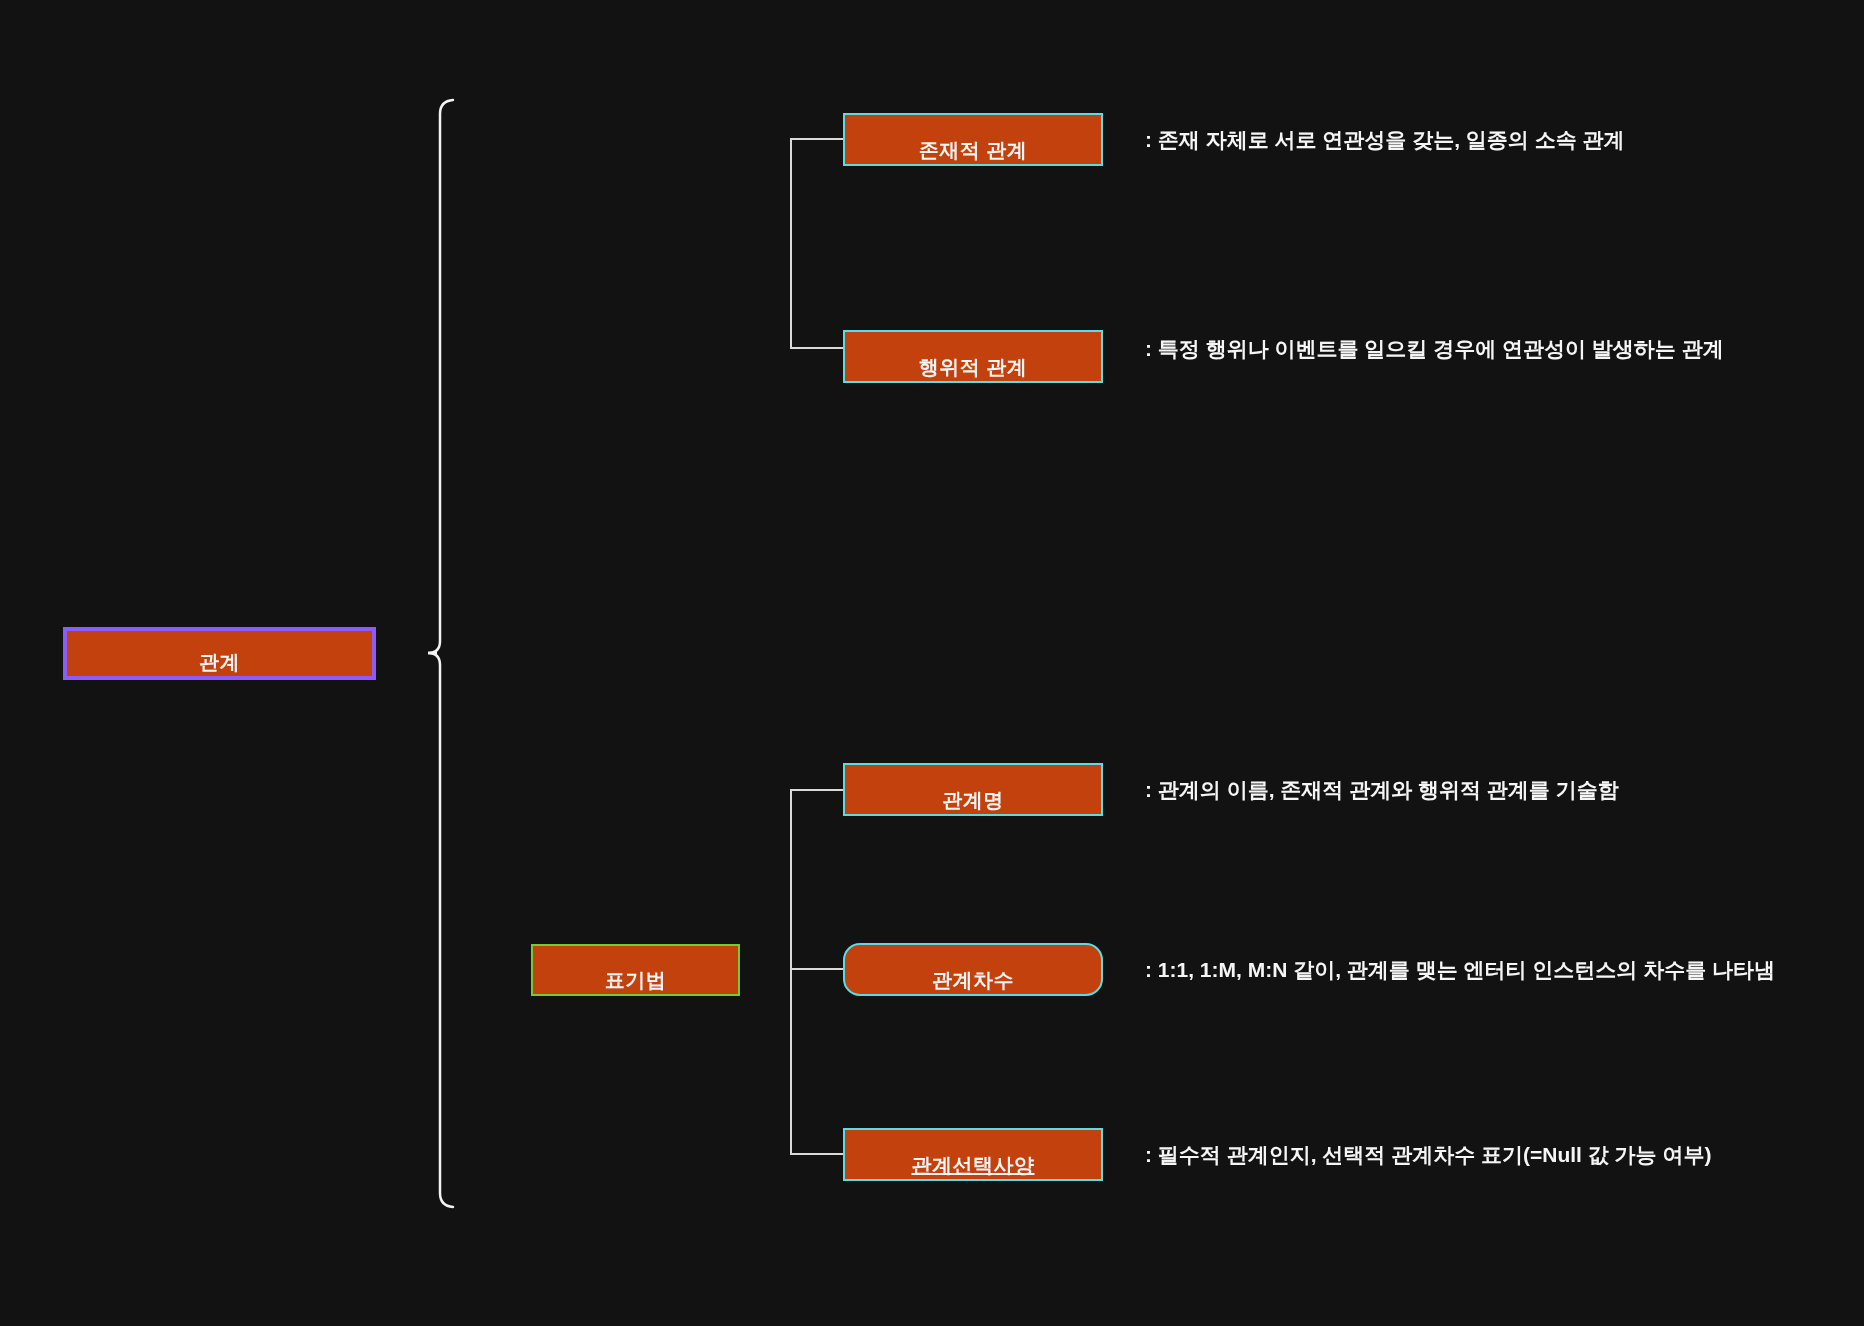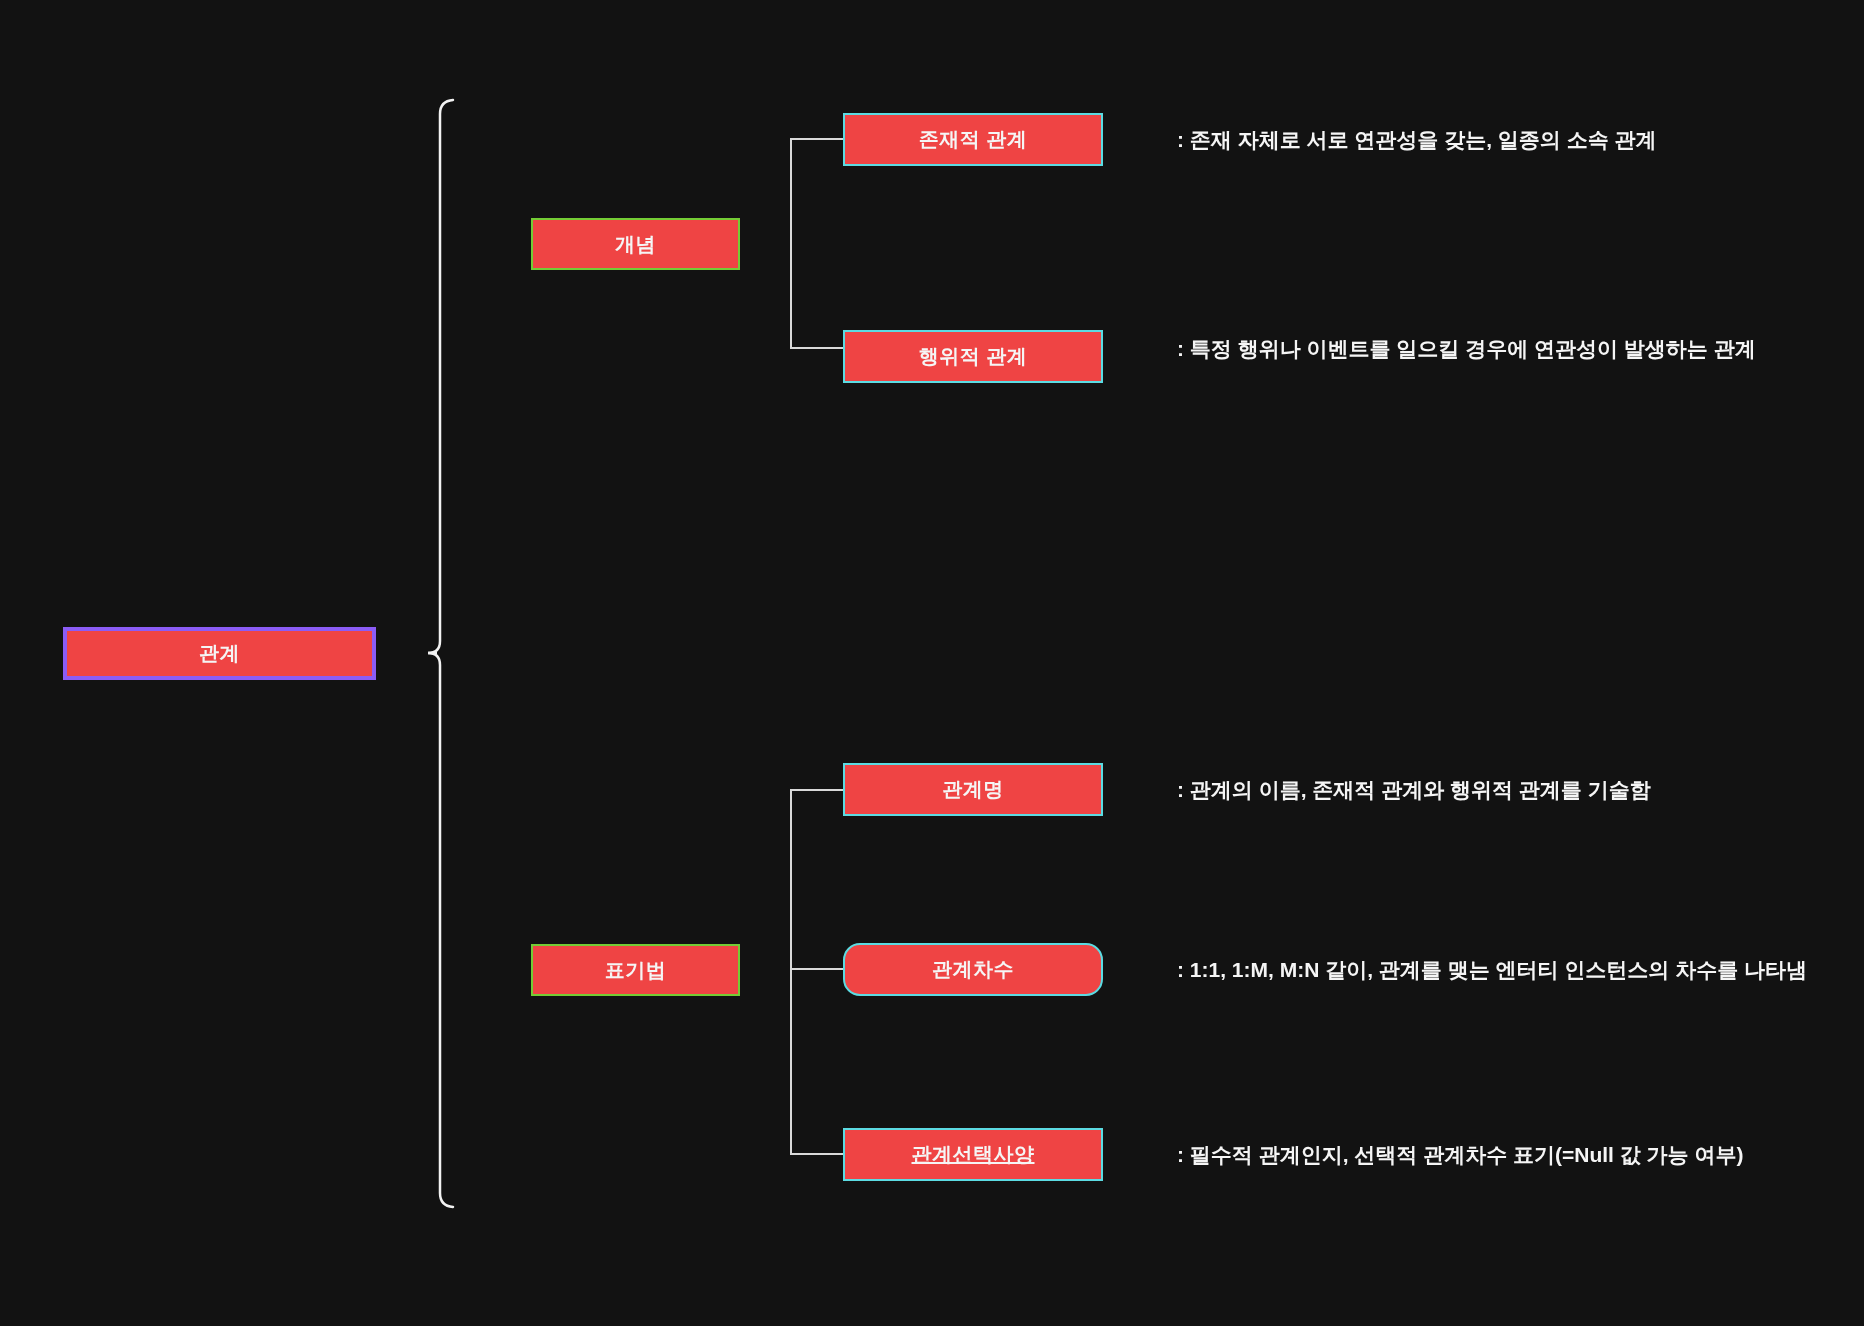"존재적 관계" .node { align-items: center -> flex-end; background: #ef4444 -> #c2410c }
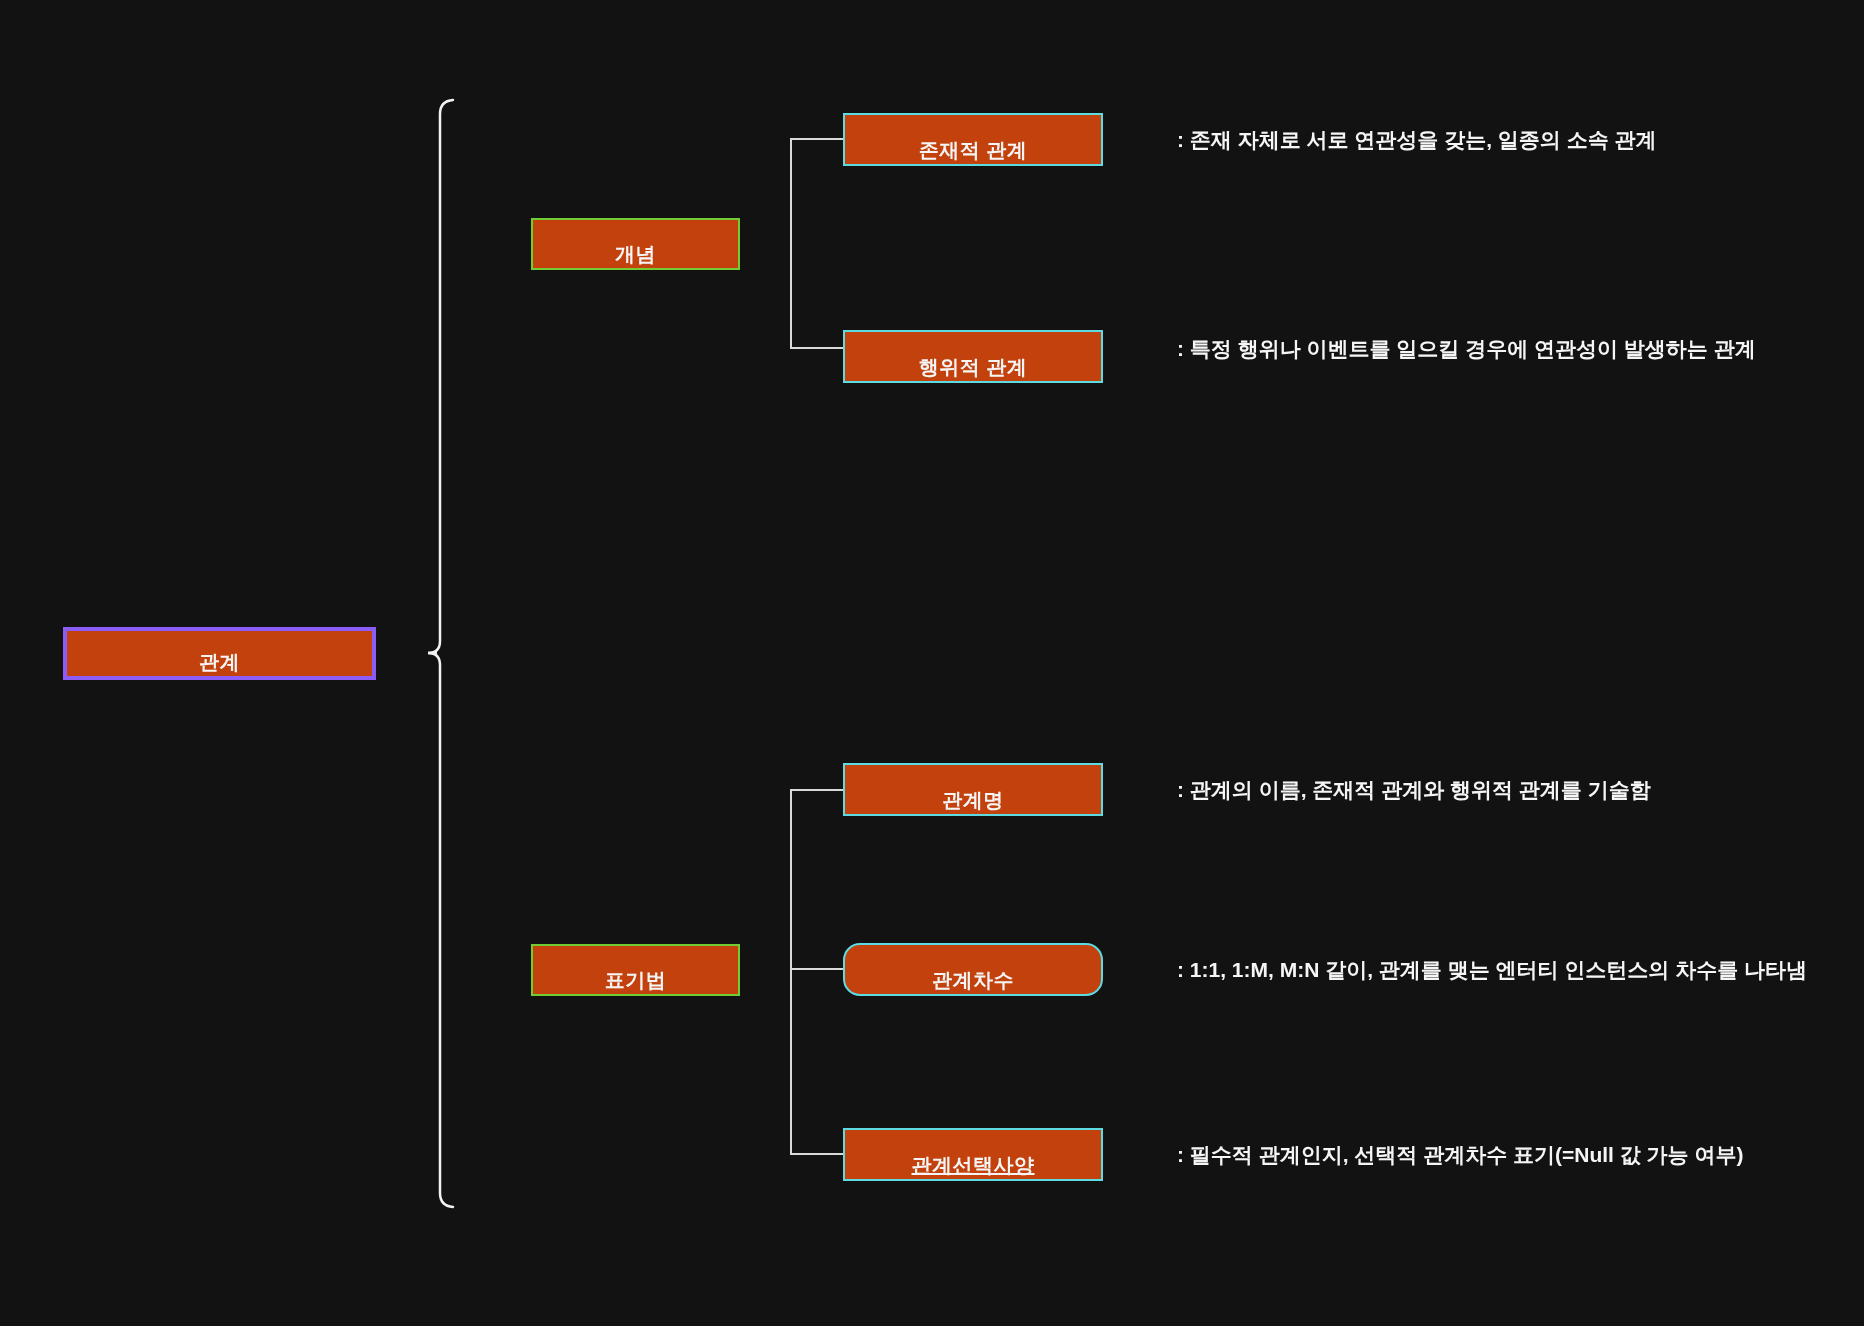": 존재 자체로 서로 연관성을" .desc { left: 1177px -> 1145px }
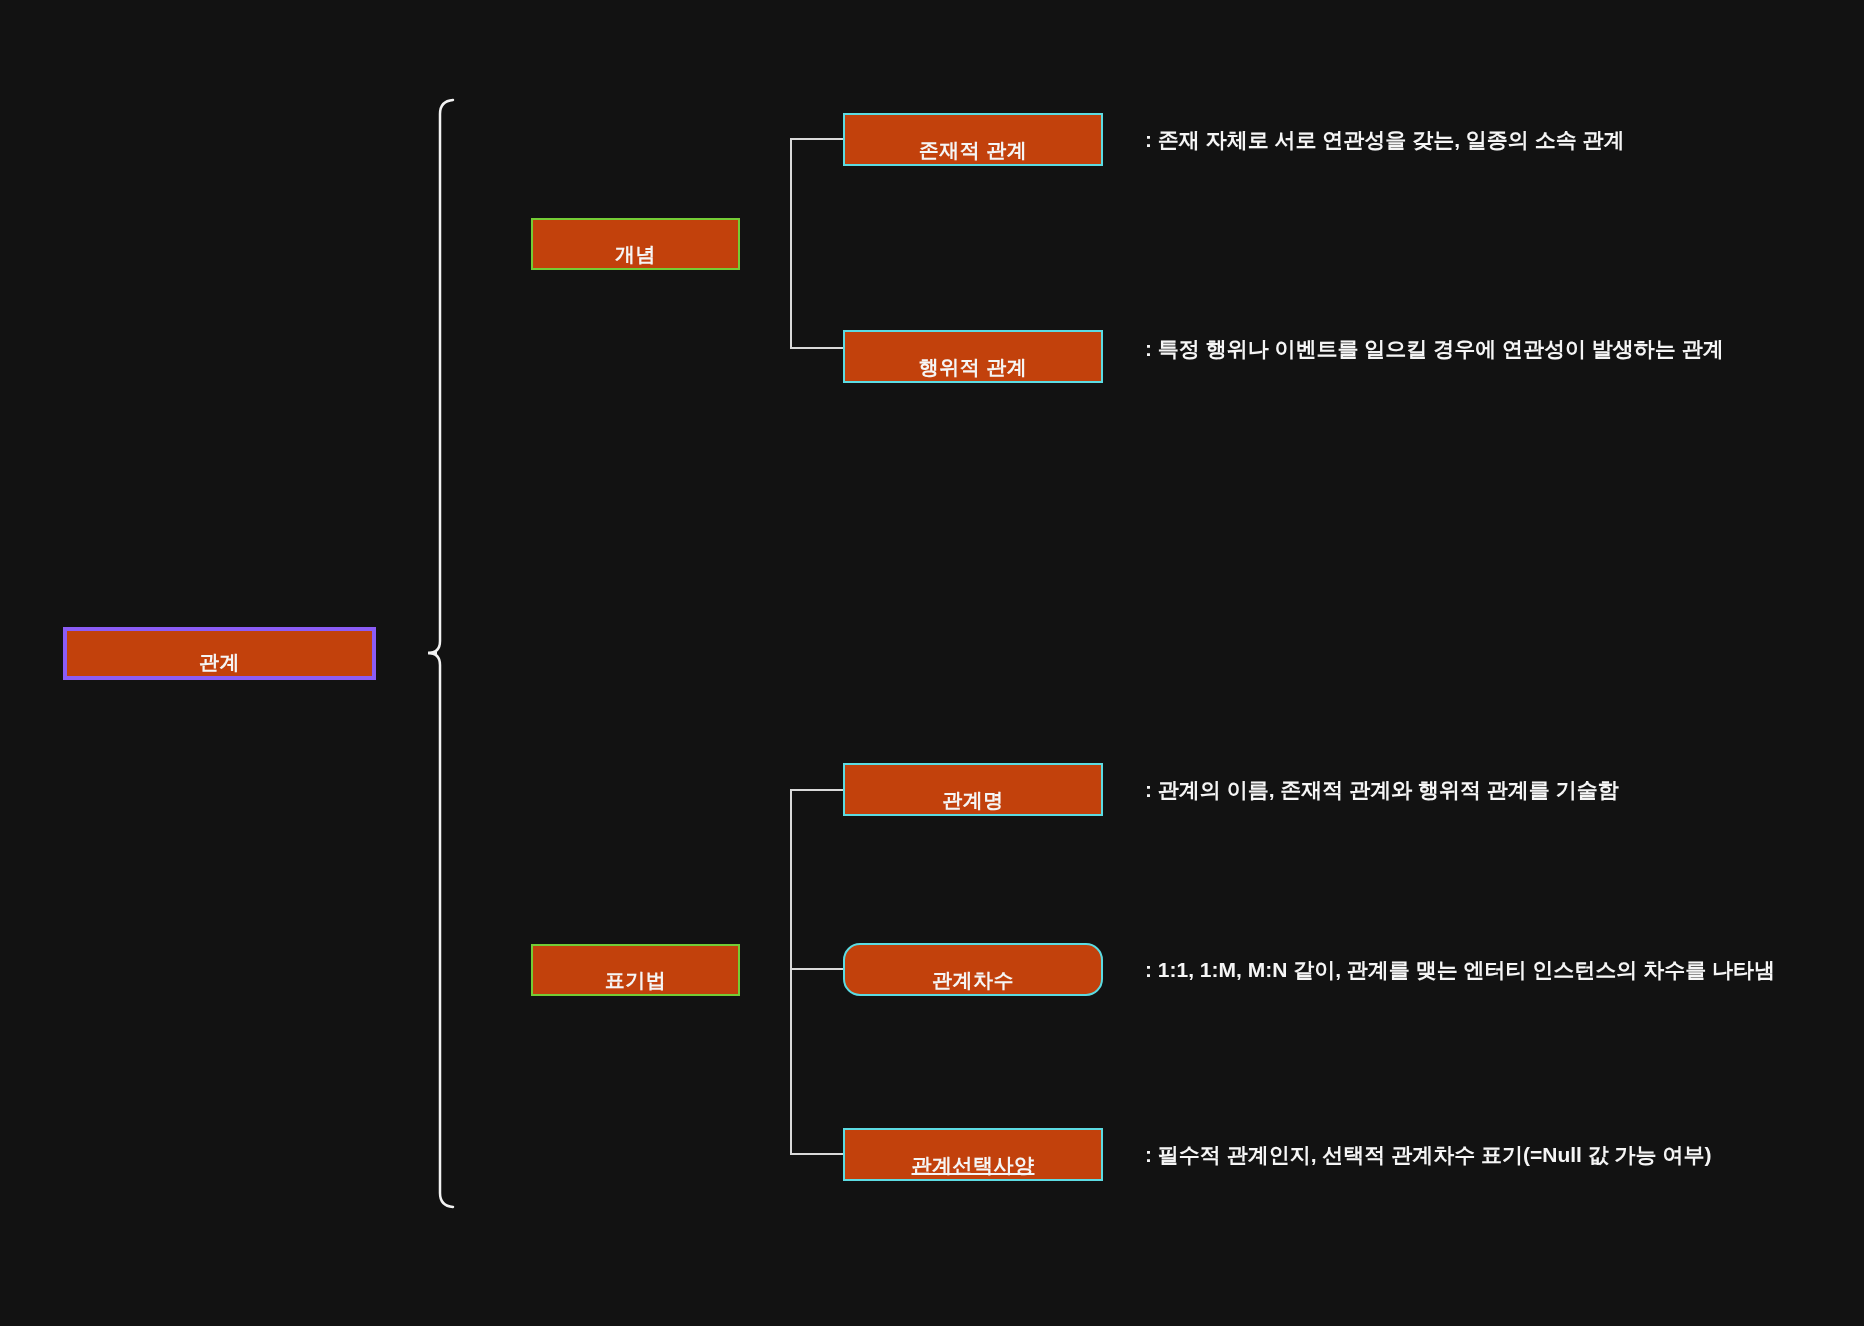"개념" div.node { html: <div> <span>개념</span> </div> -> none }
